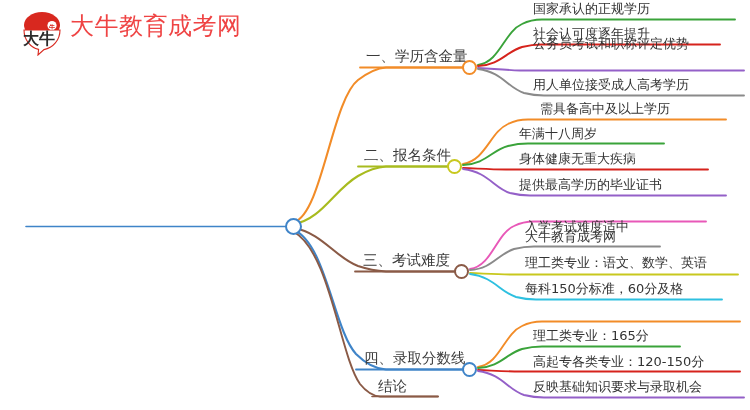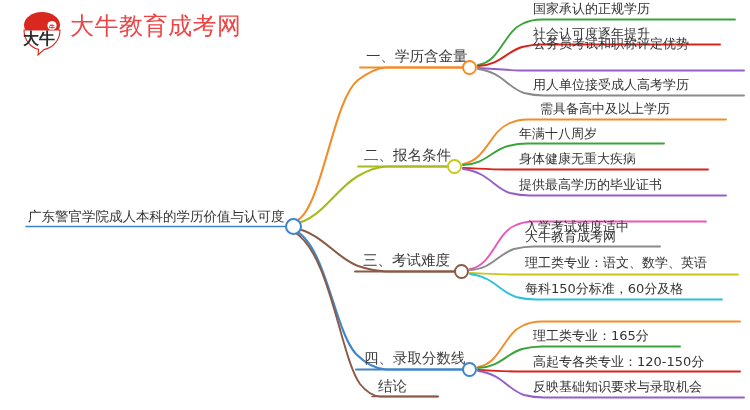"广东警官学院成人本科的学历价值与认可度" div.node-label { html: <div>广东警官学院成人本科的学历价值与认可度</div> -> none }
